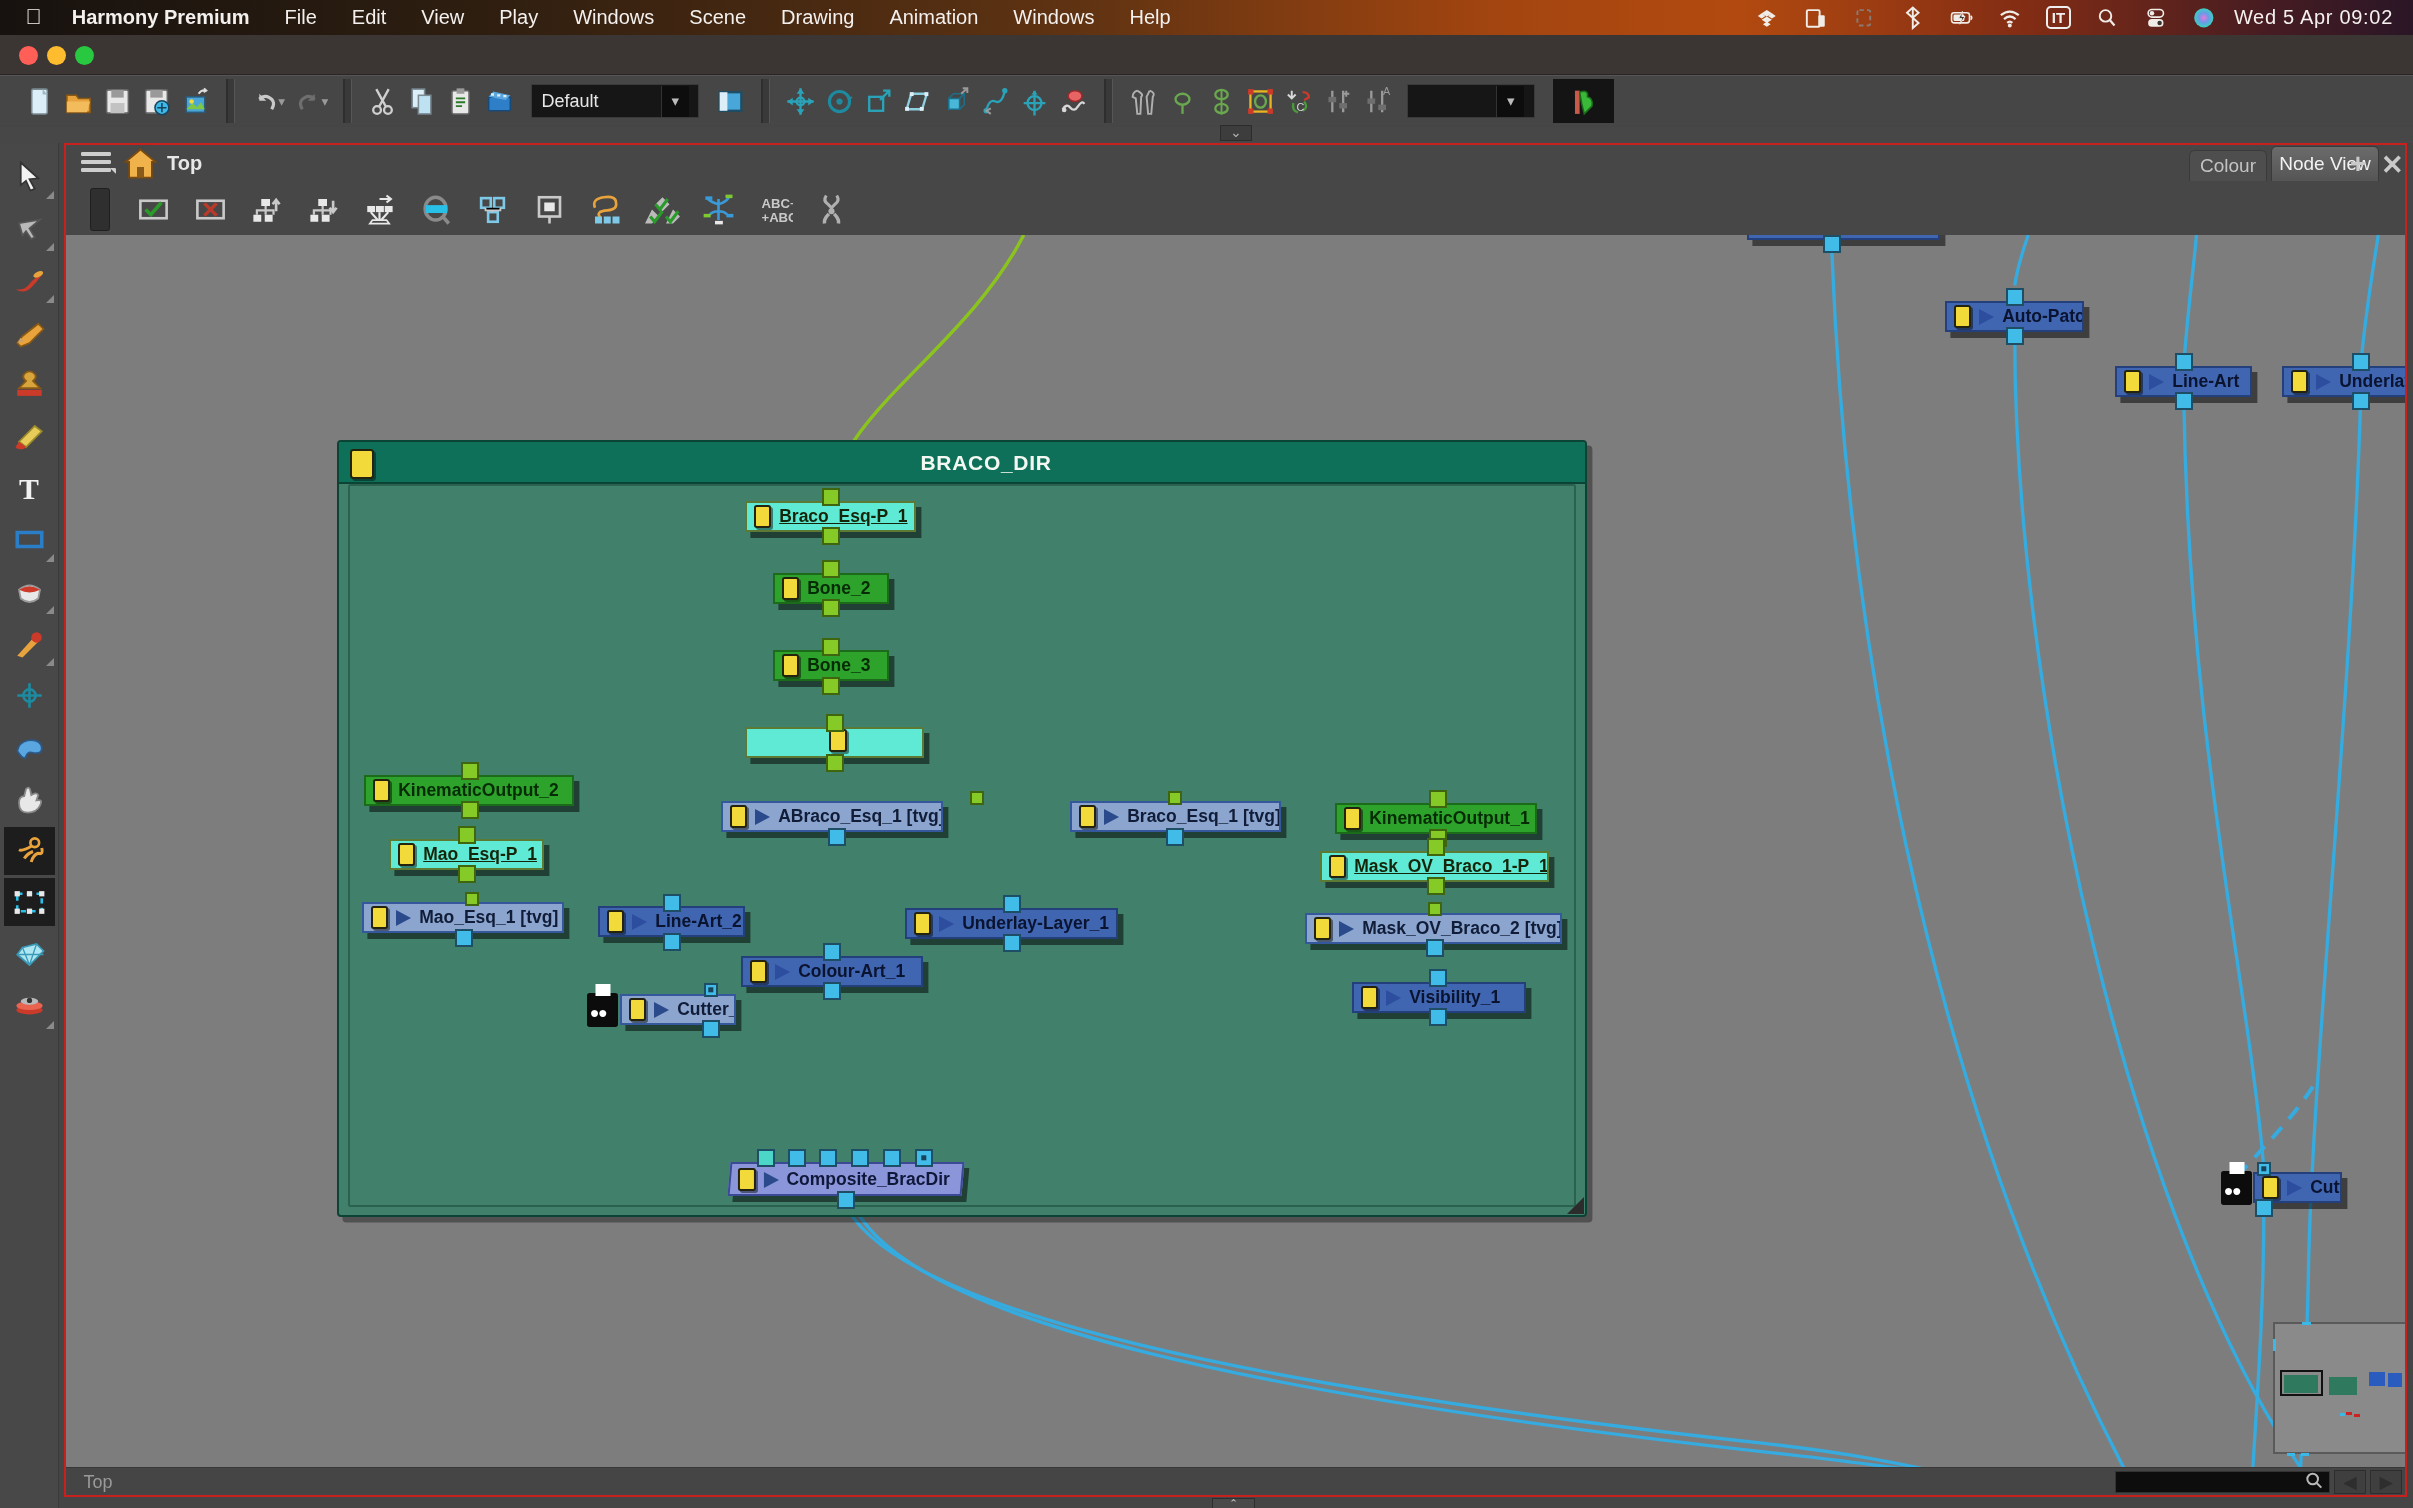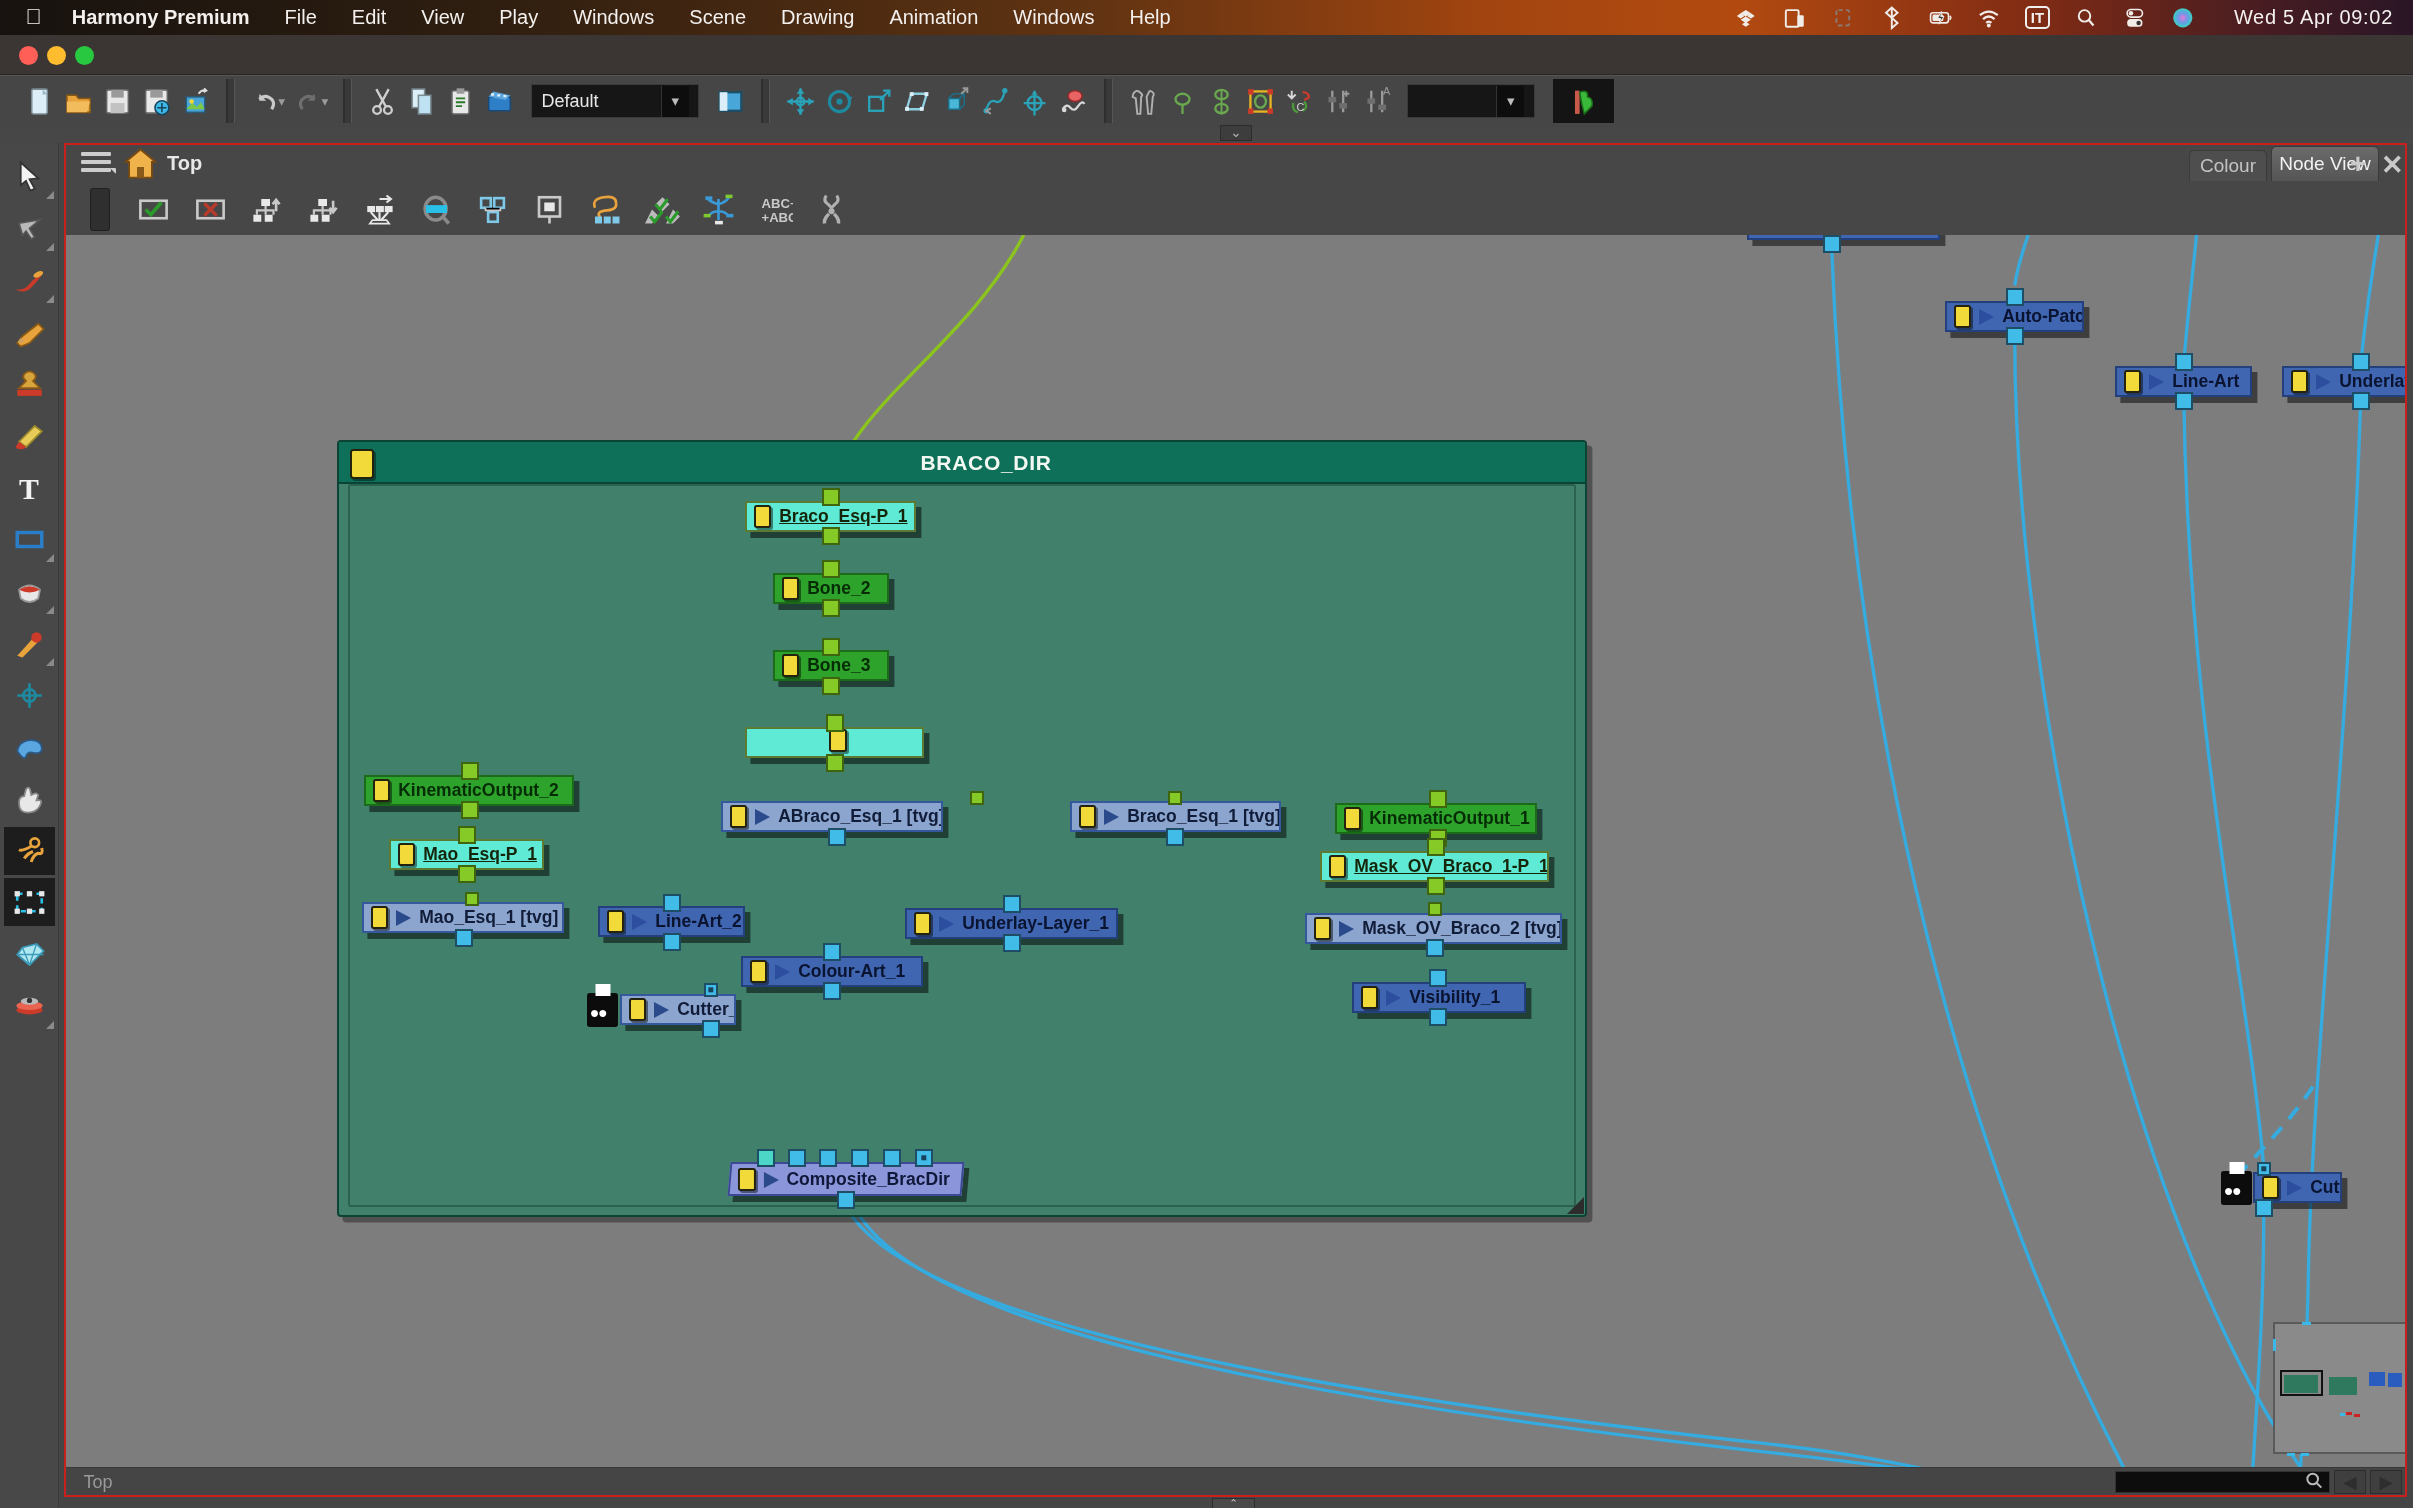"IT" .mstatus { gap: 38px -> 17px }
